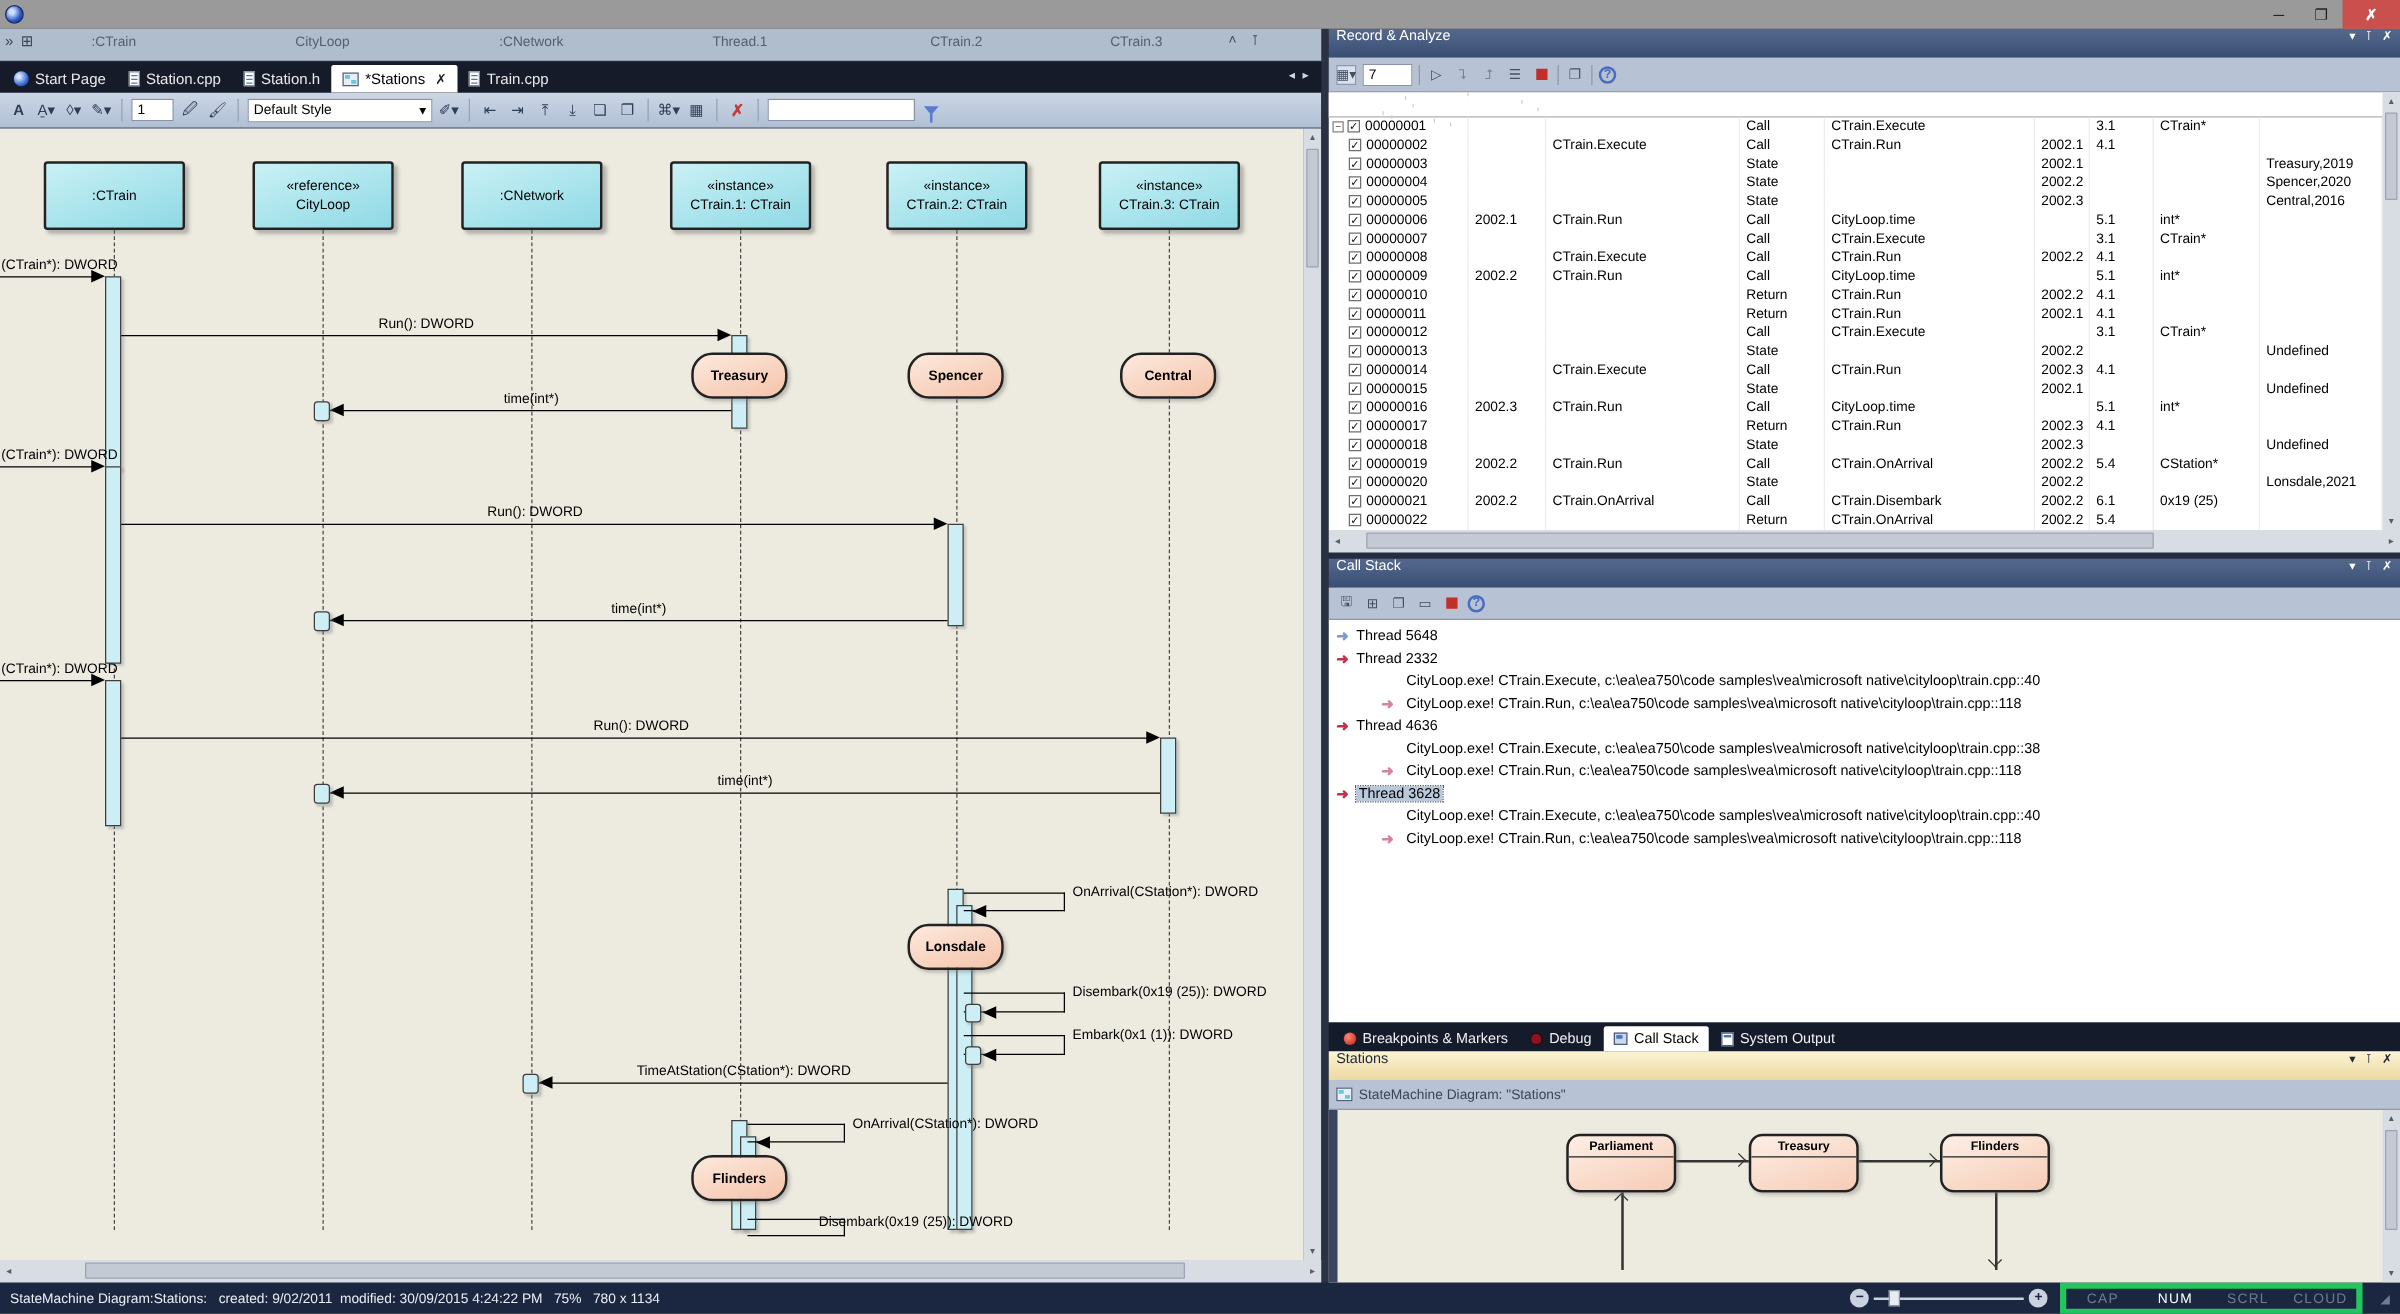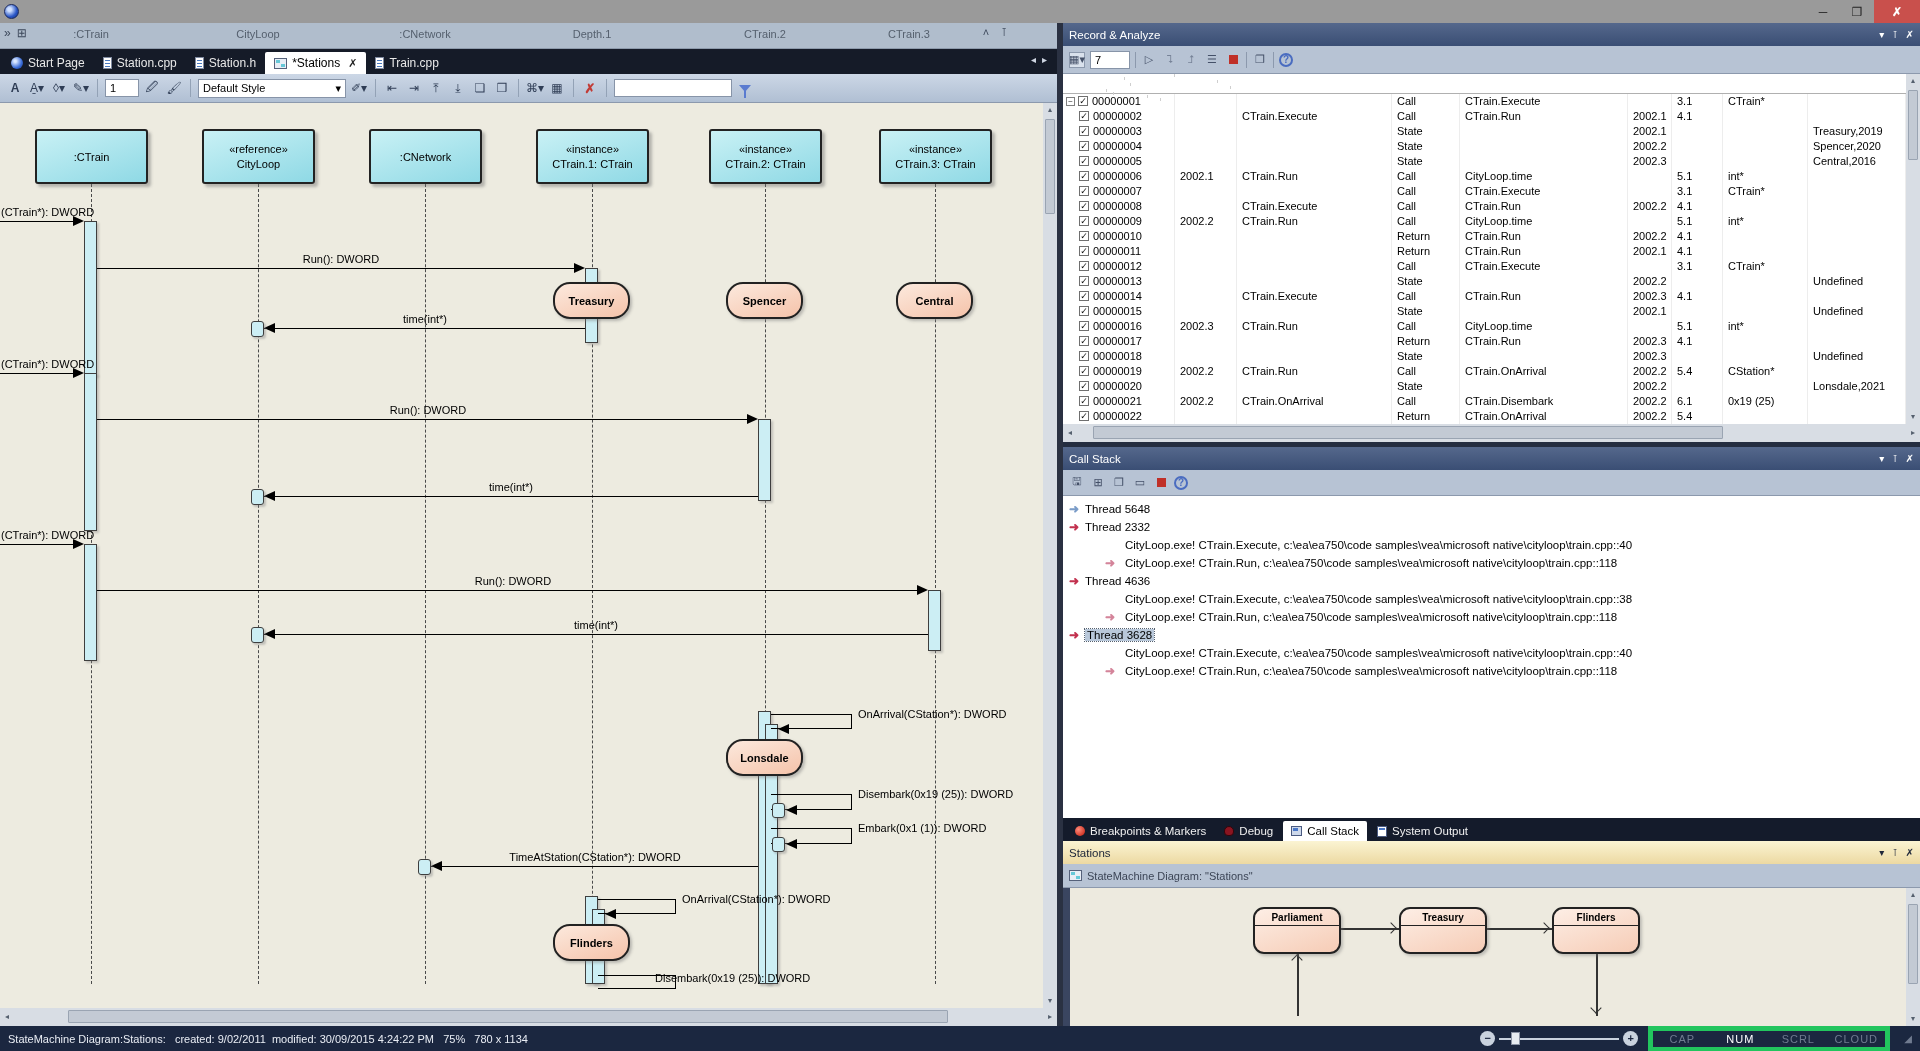"Depth.1" span.crumb { text: Depth.1 -> Thread.1 }
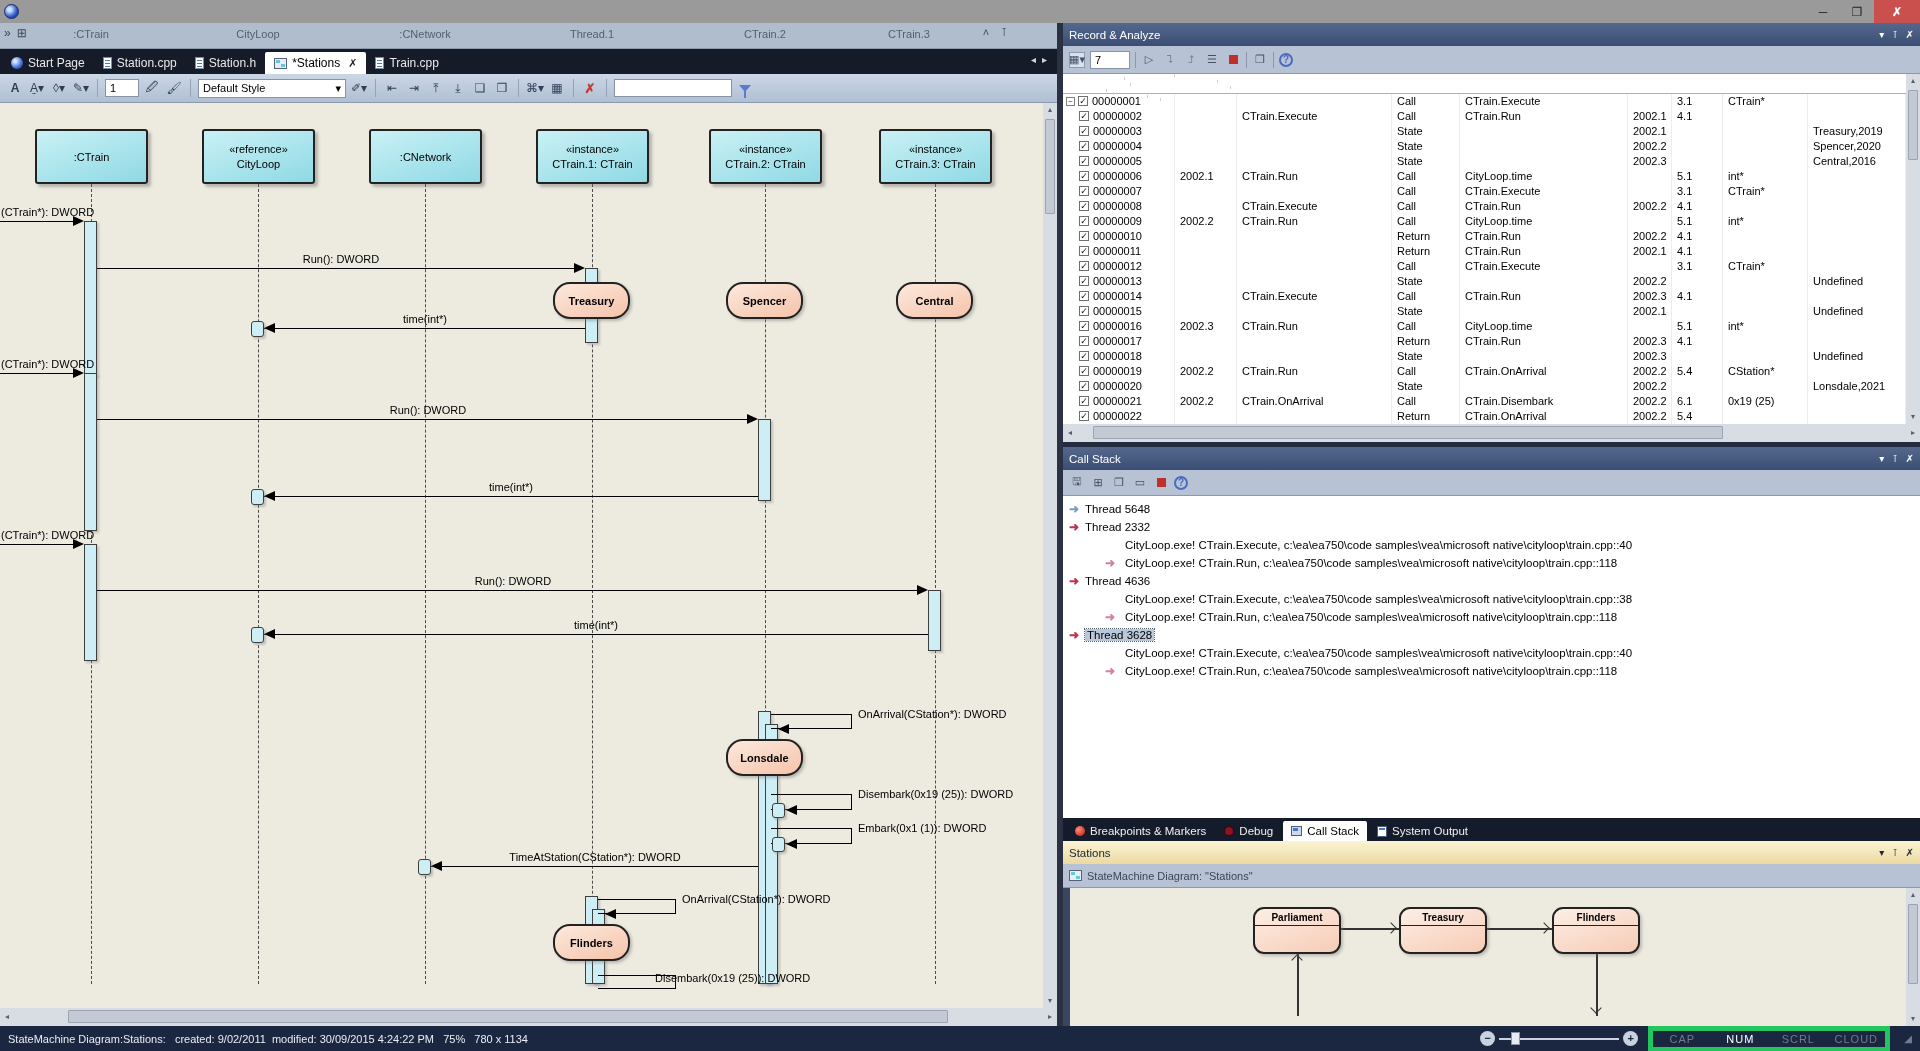"Record & Analyze" .ptitle { align-items: center -> flex-start }
